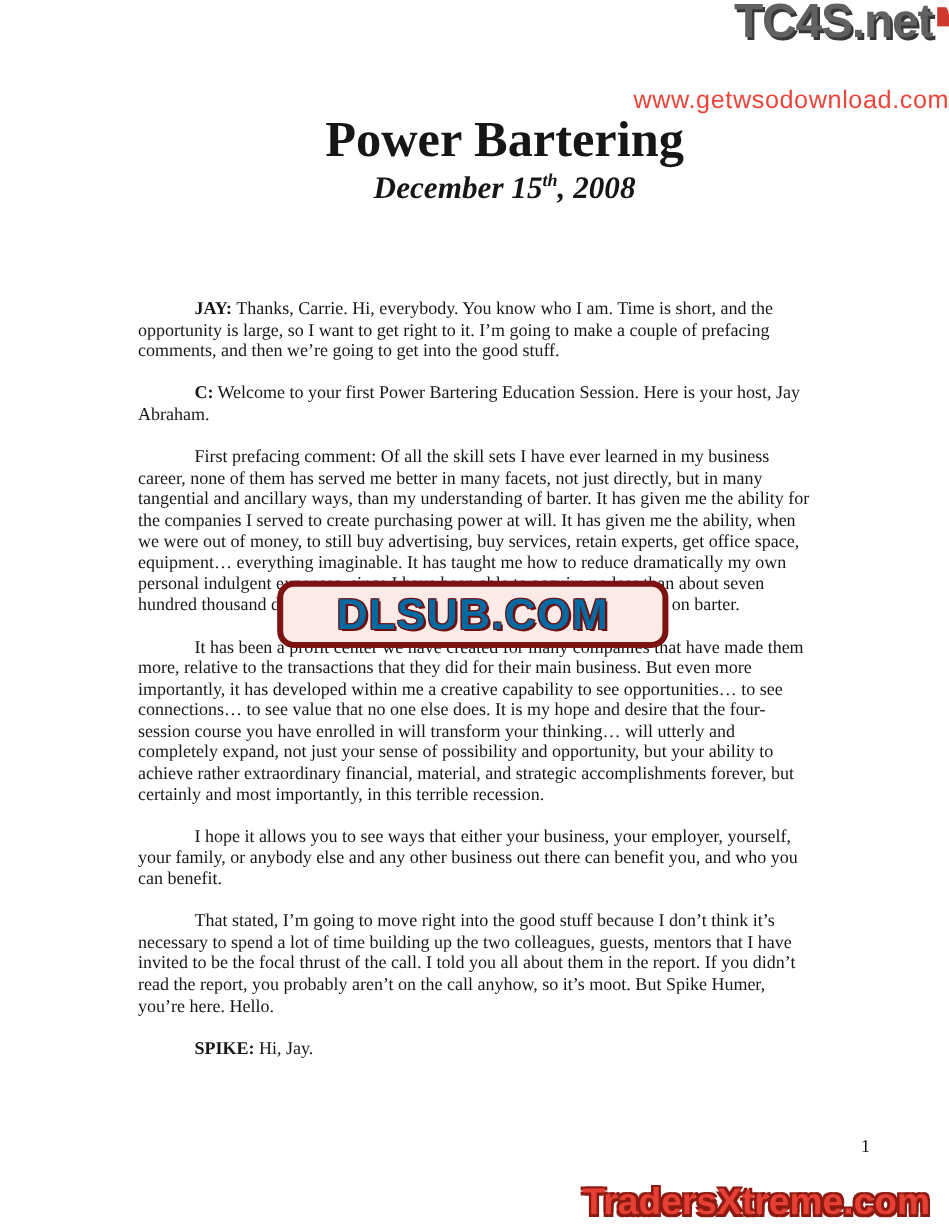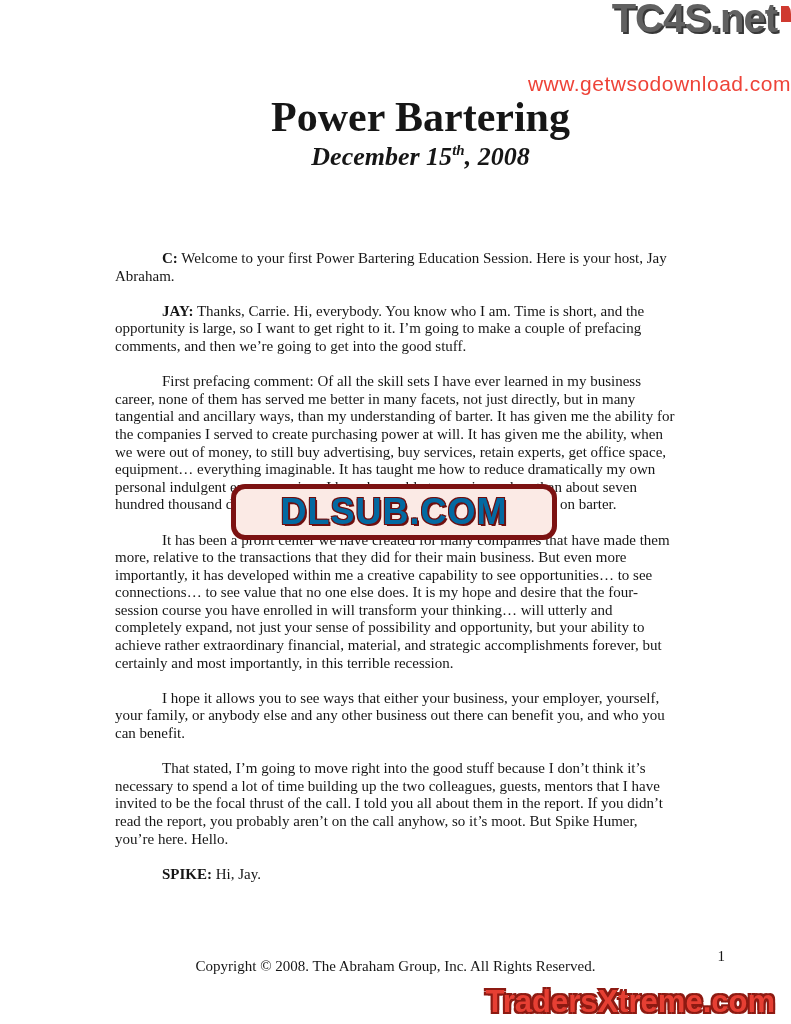"C: Welcome to your first" p { order: before "JAY: Thanks, Carrie. Hi, everybody." -> after "JAY: Thanks, Carrie. Hi, everybody." }
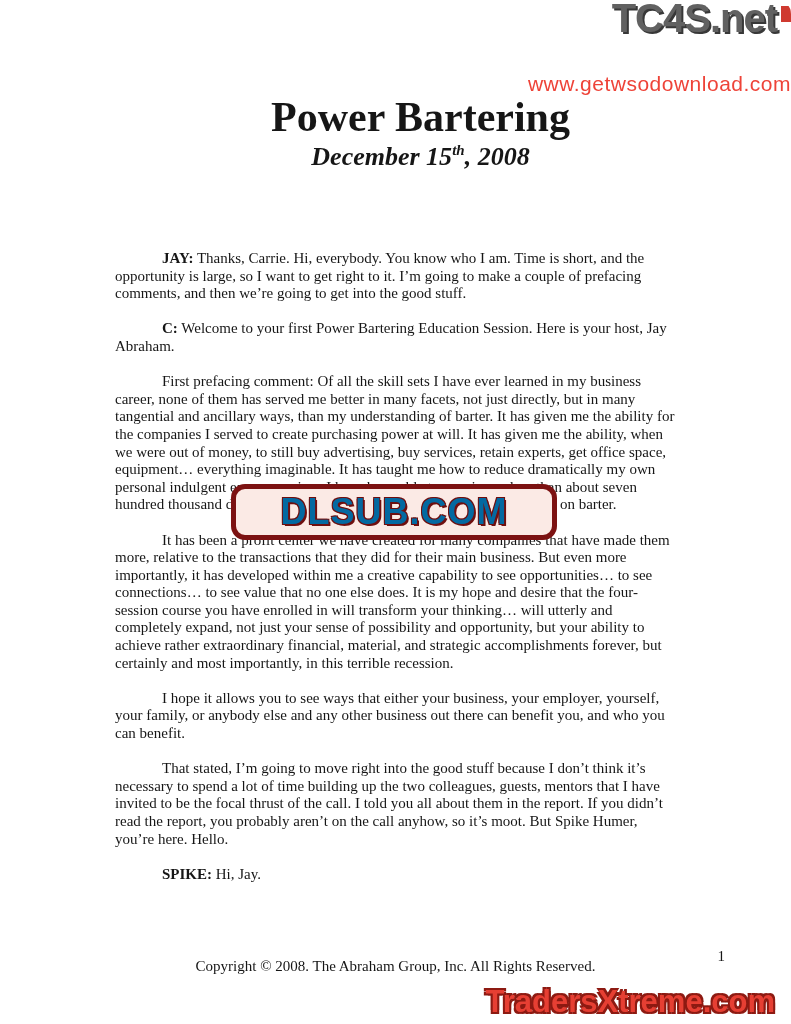"Copyright © 2008. The Abraham" div.copyright { html: <div>Copyright © 2008. The Abraham Group, Inc. All Rights Reserved.</div> -> none }
